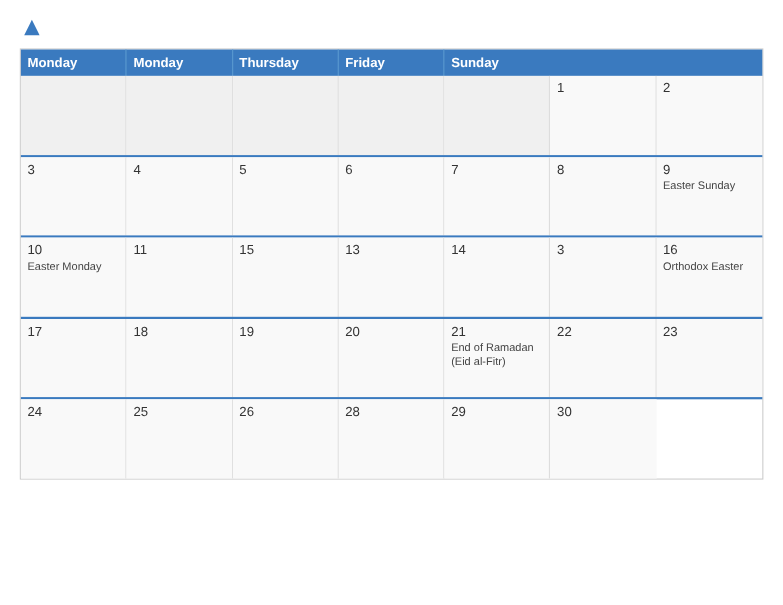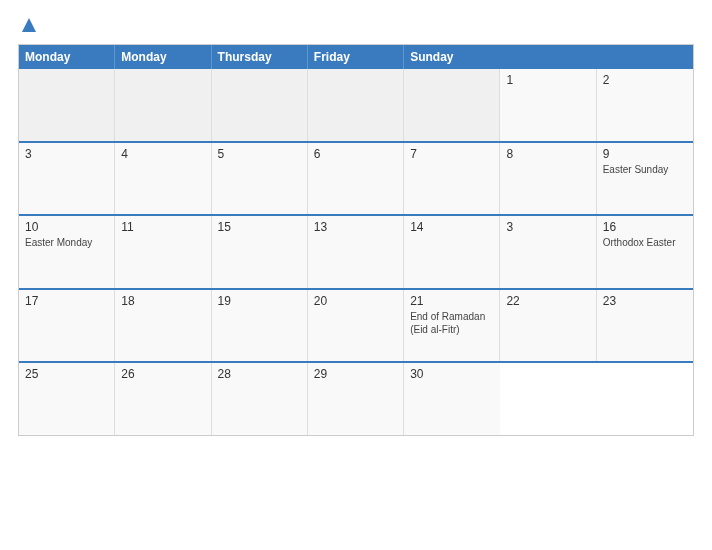"24" div.day-cell { html: none -> <div> <div>24</div> </div> }
